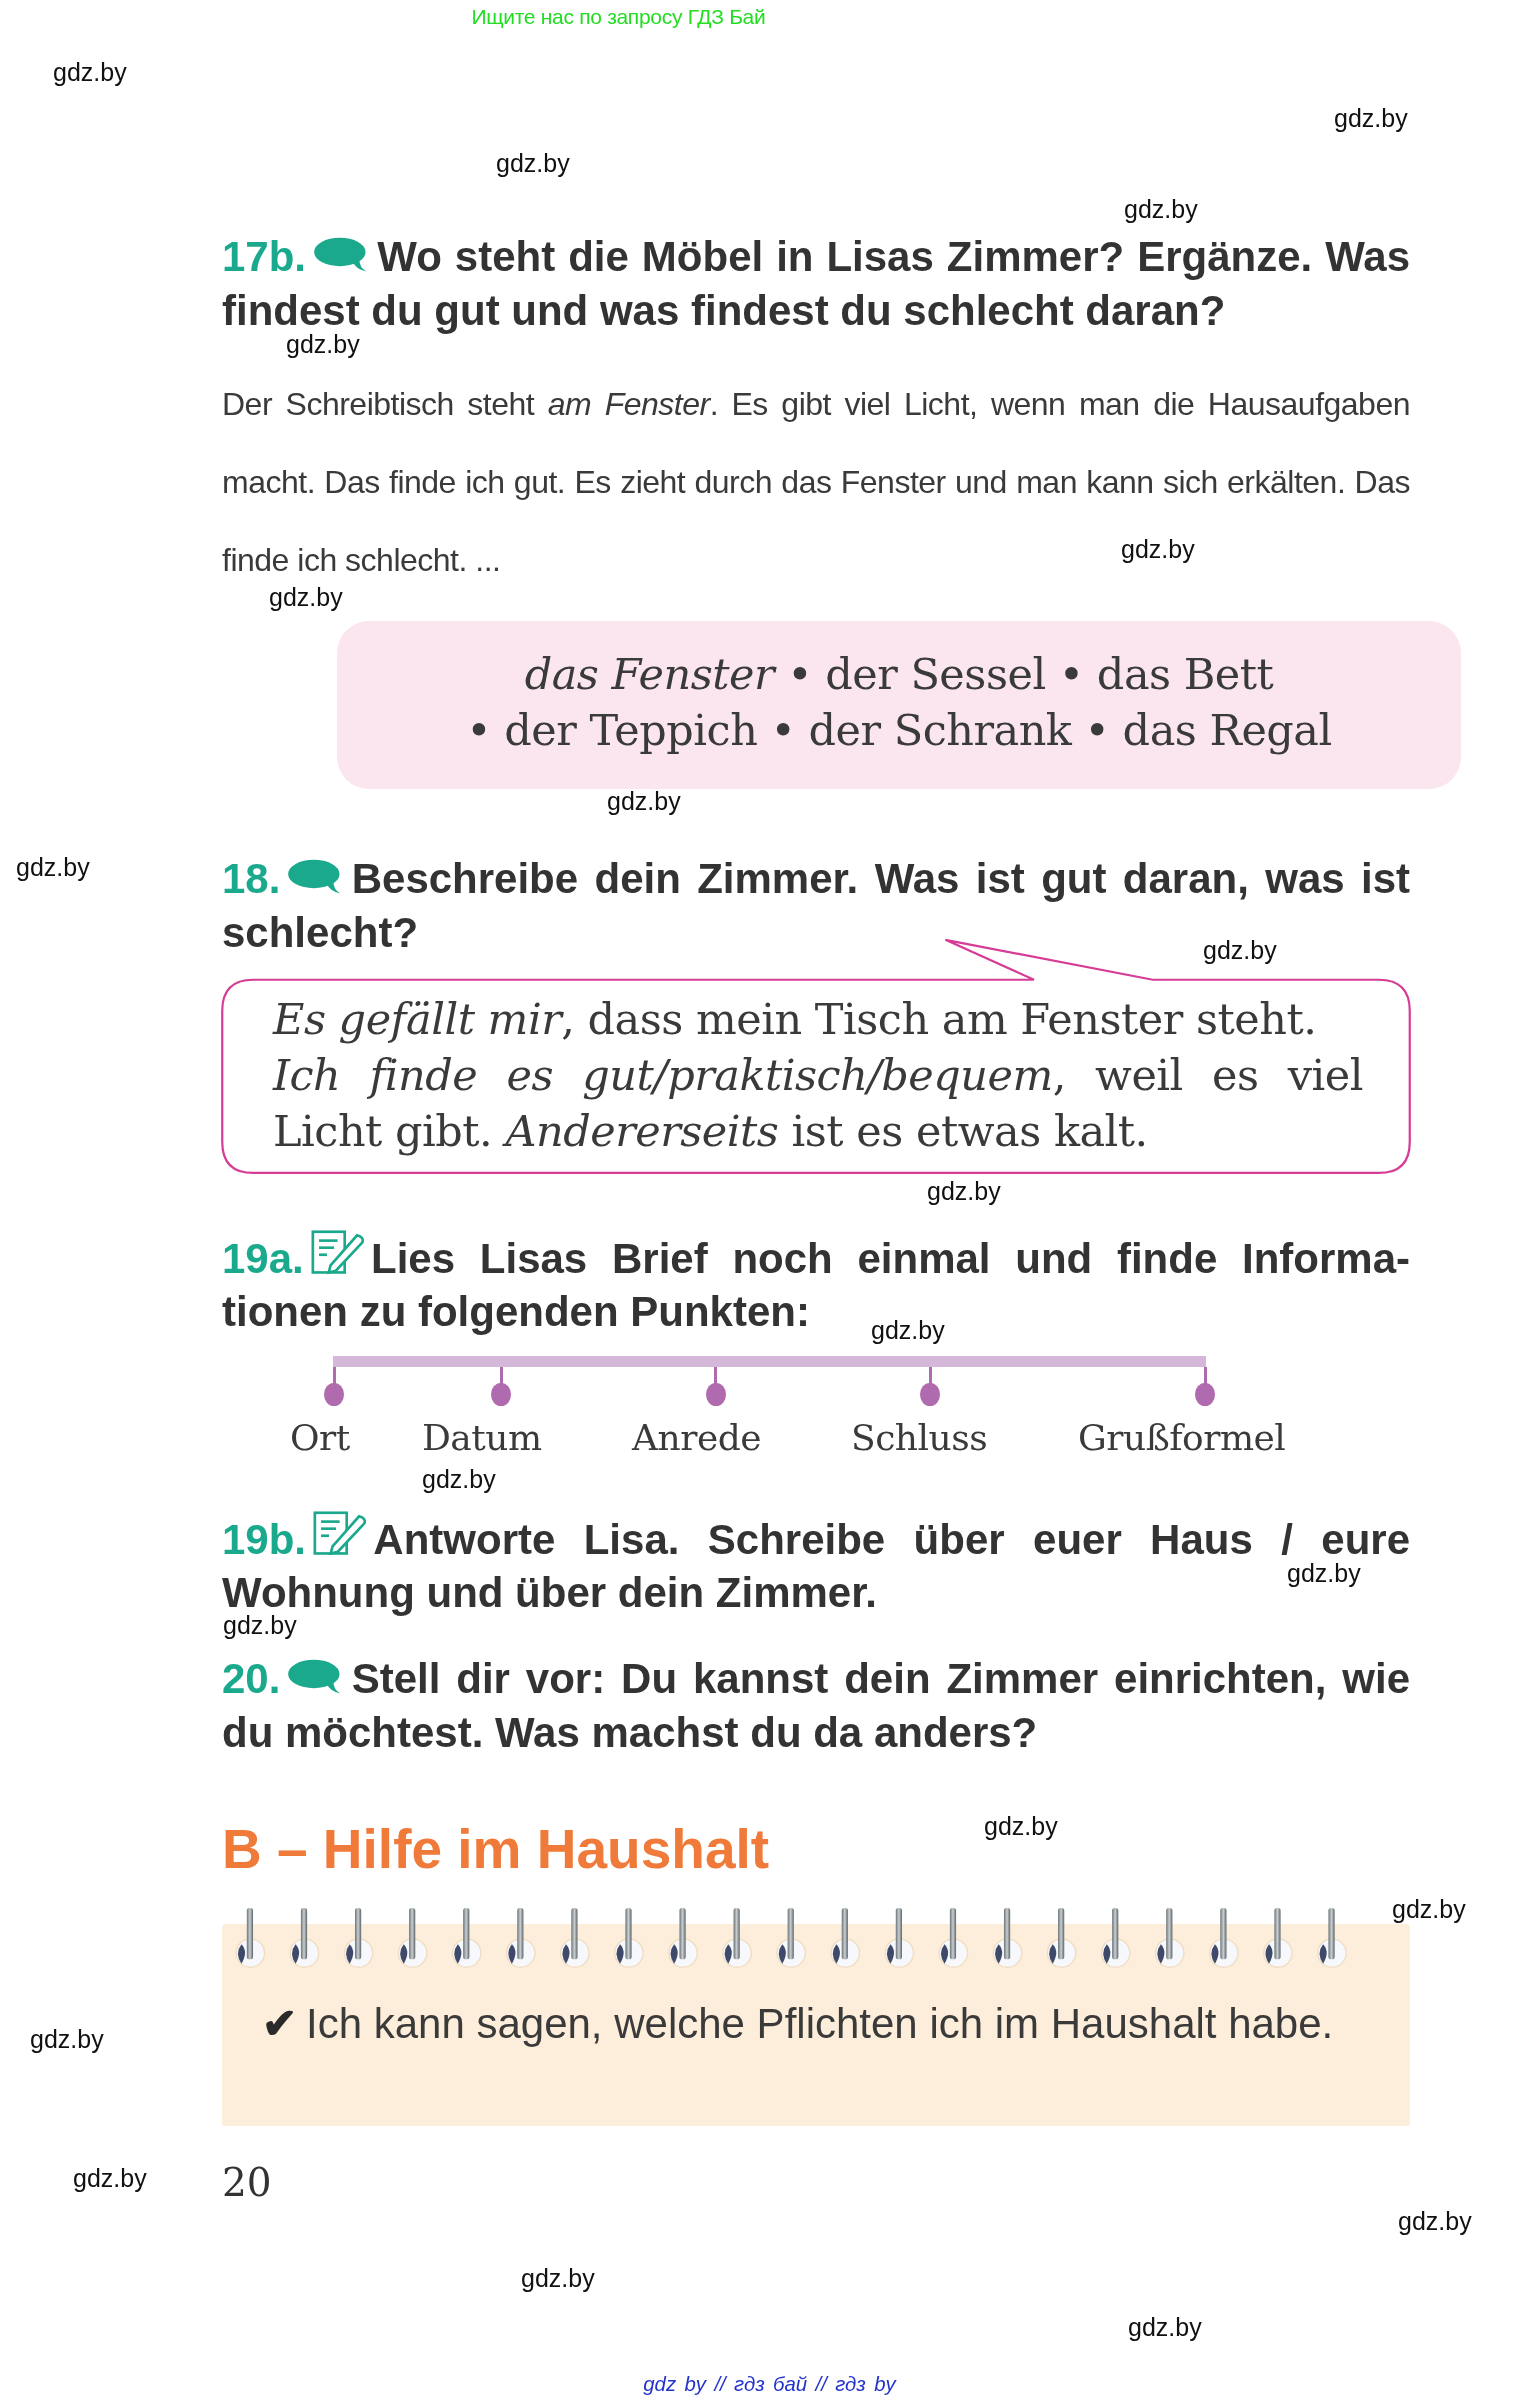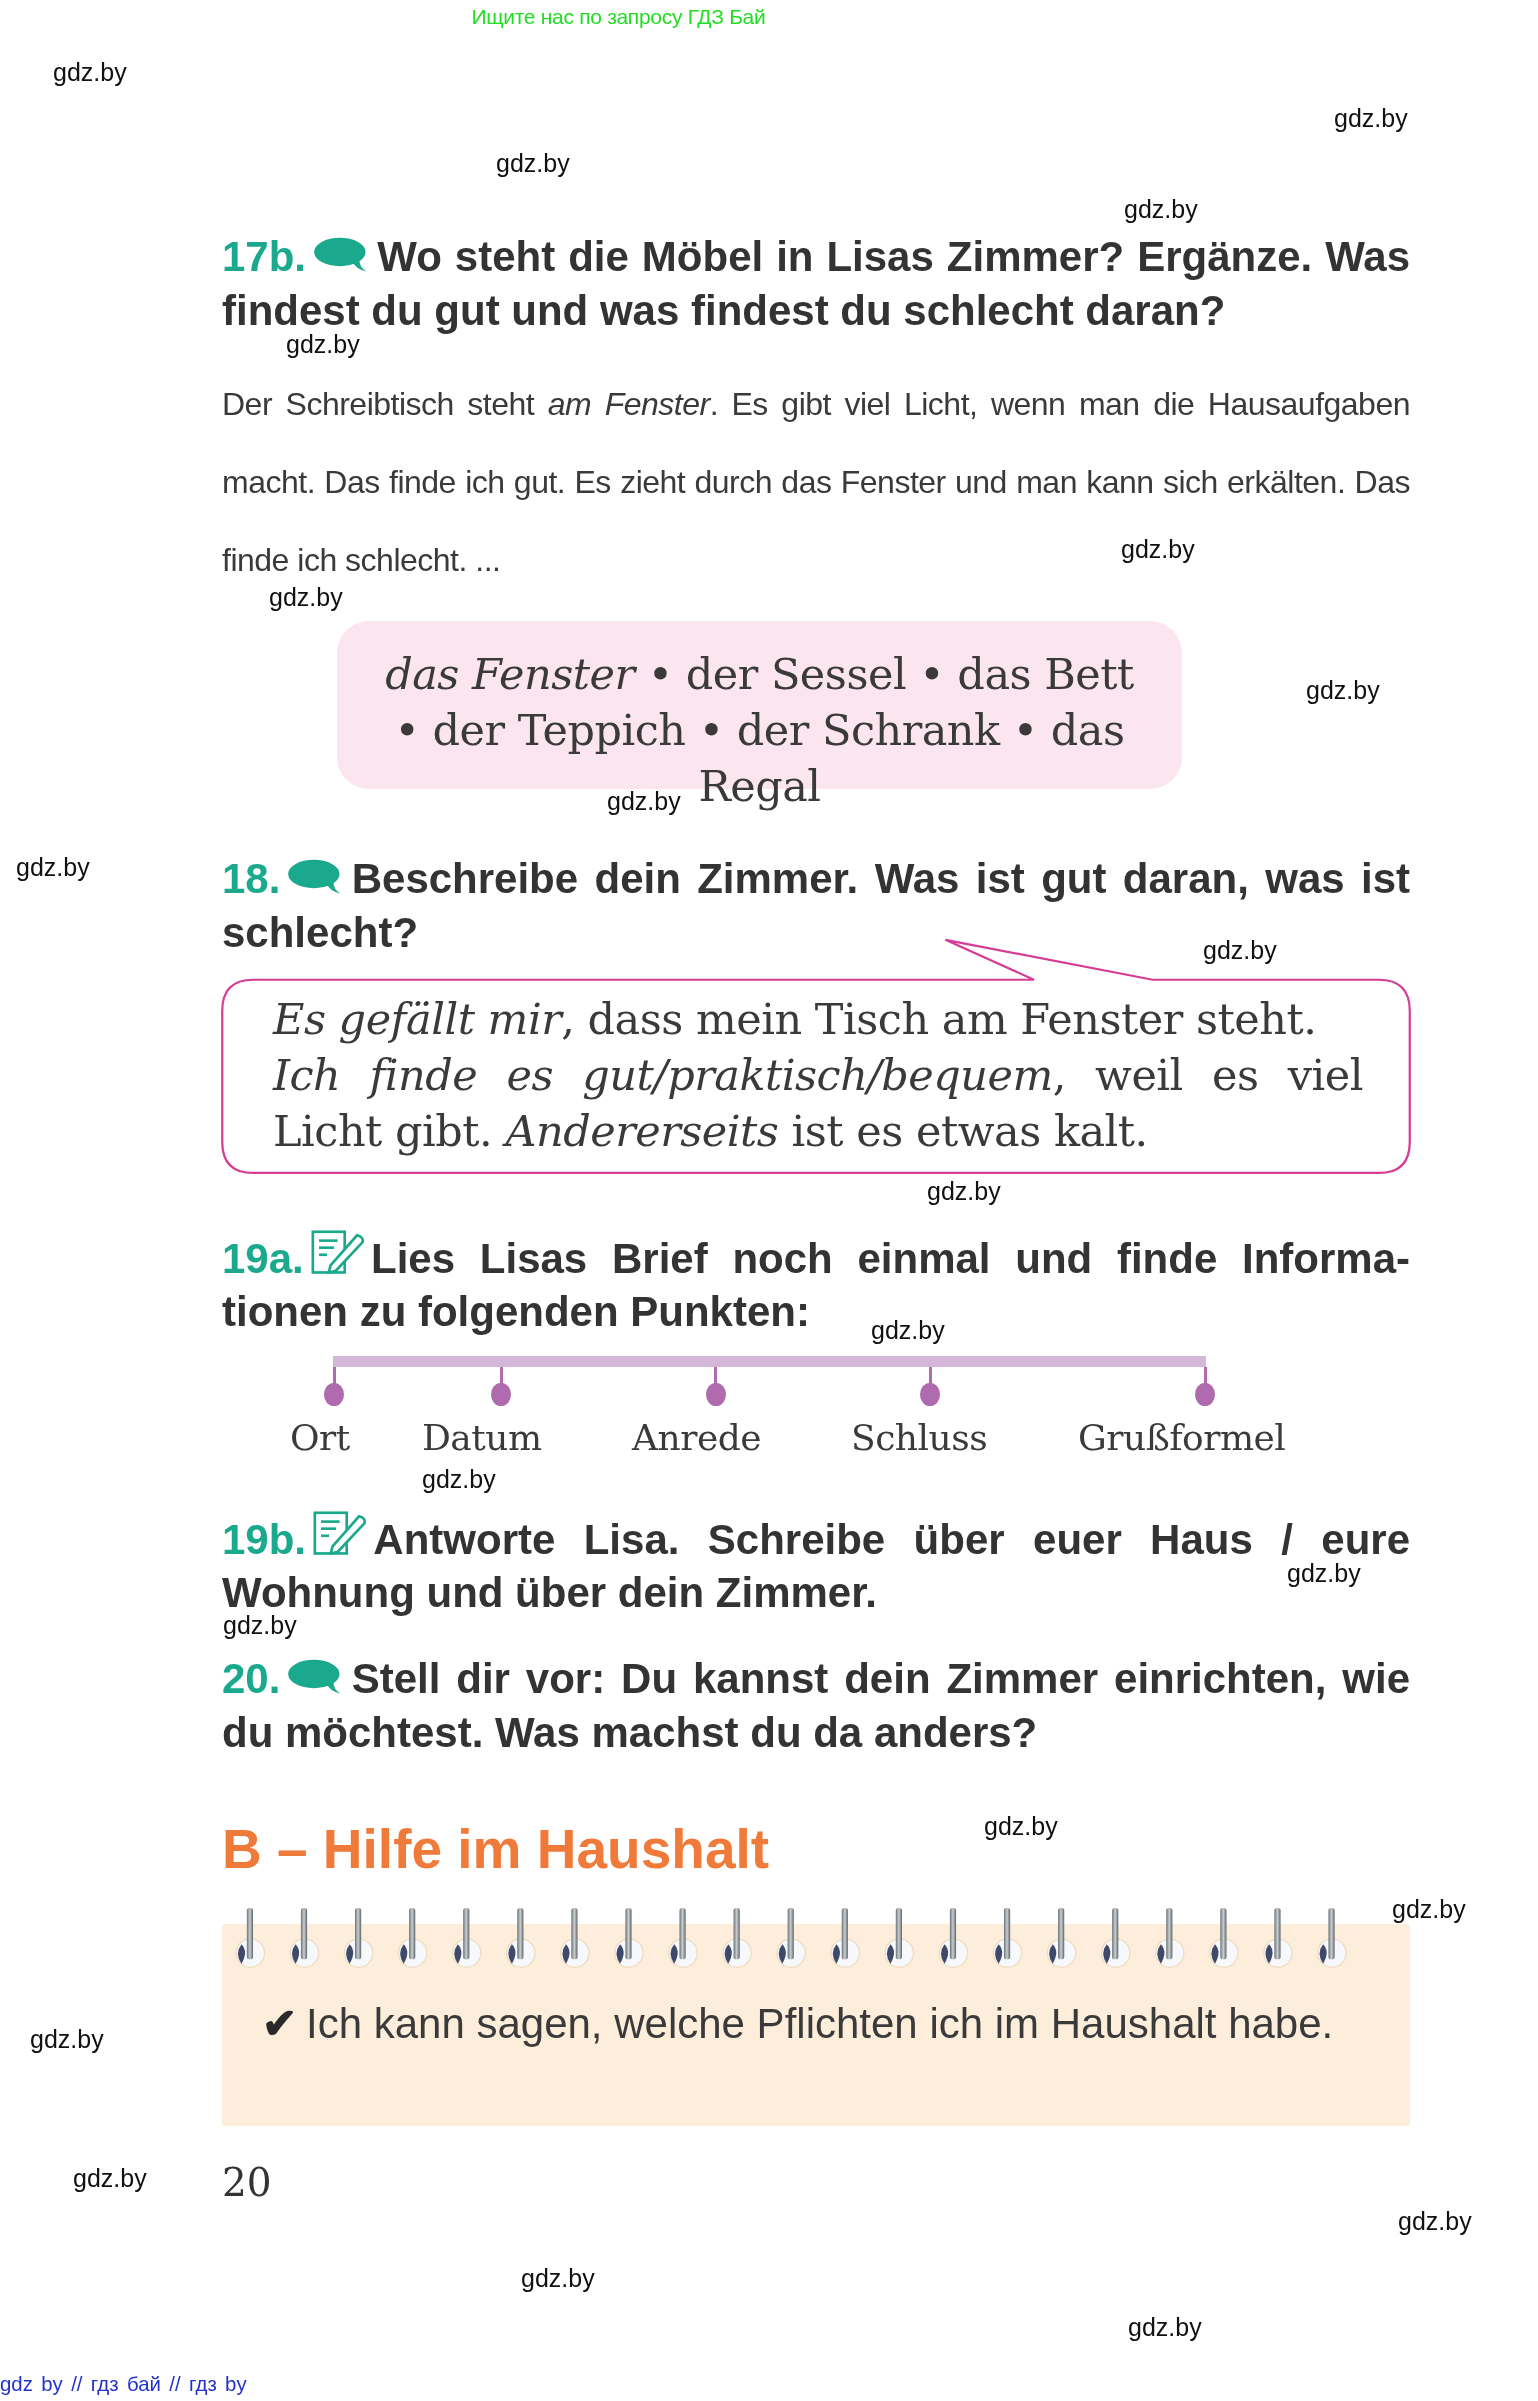"das Fenster • der Sessel" .vocab-box { width: 845px -> 1124px }
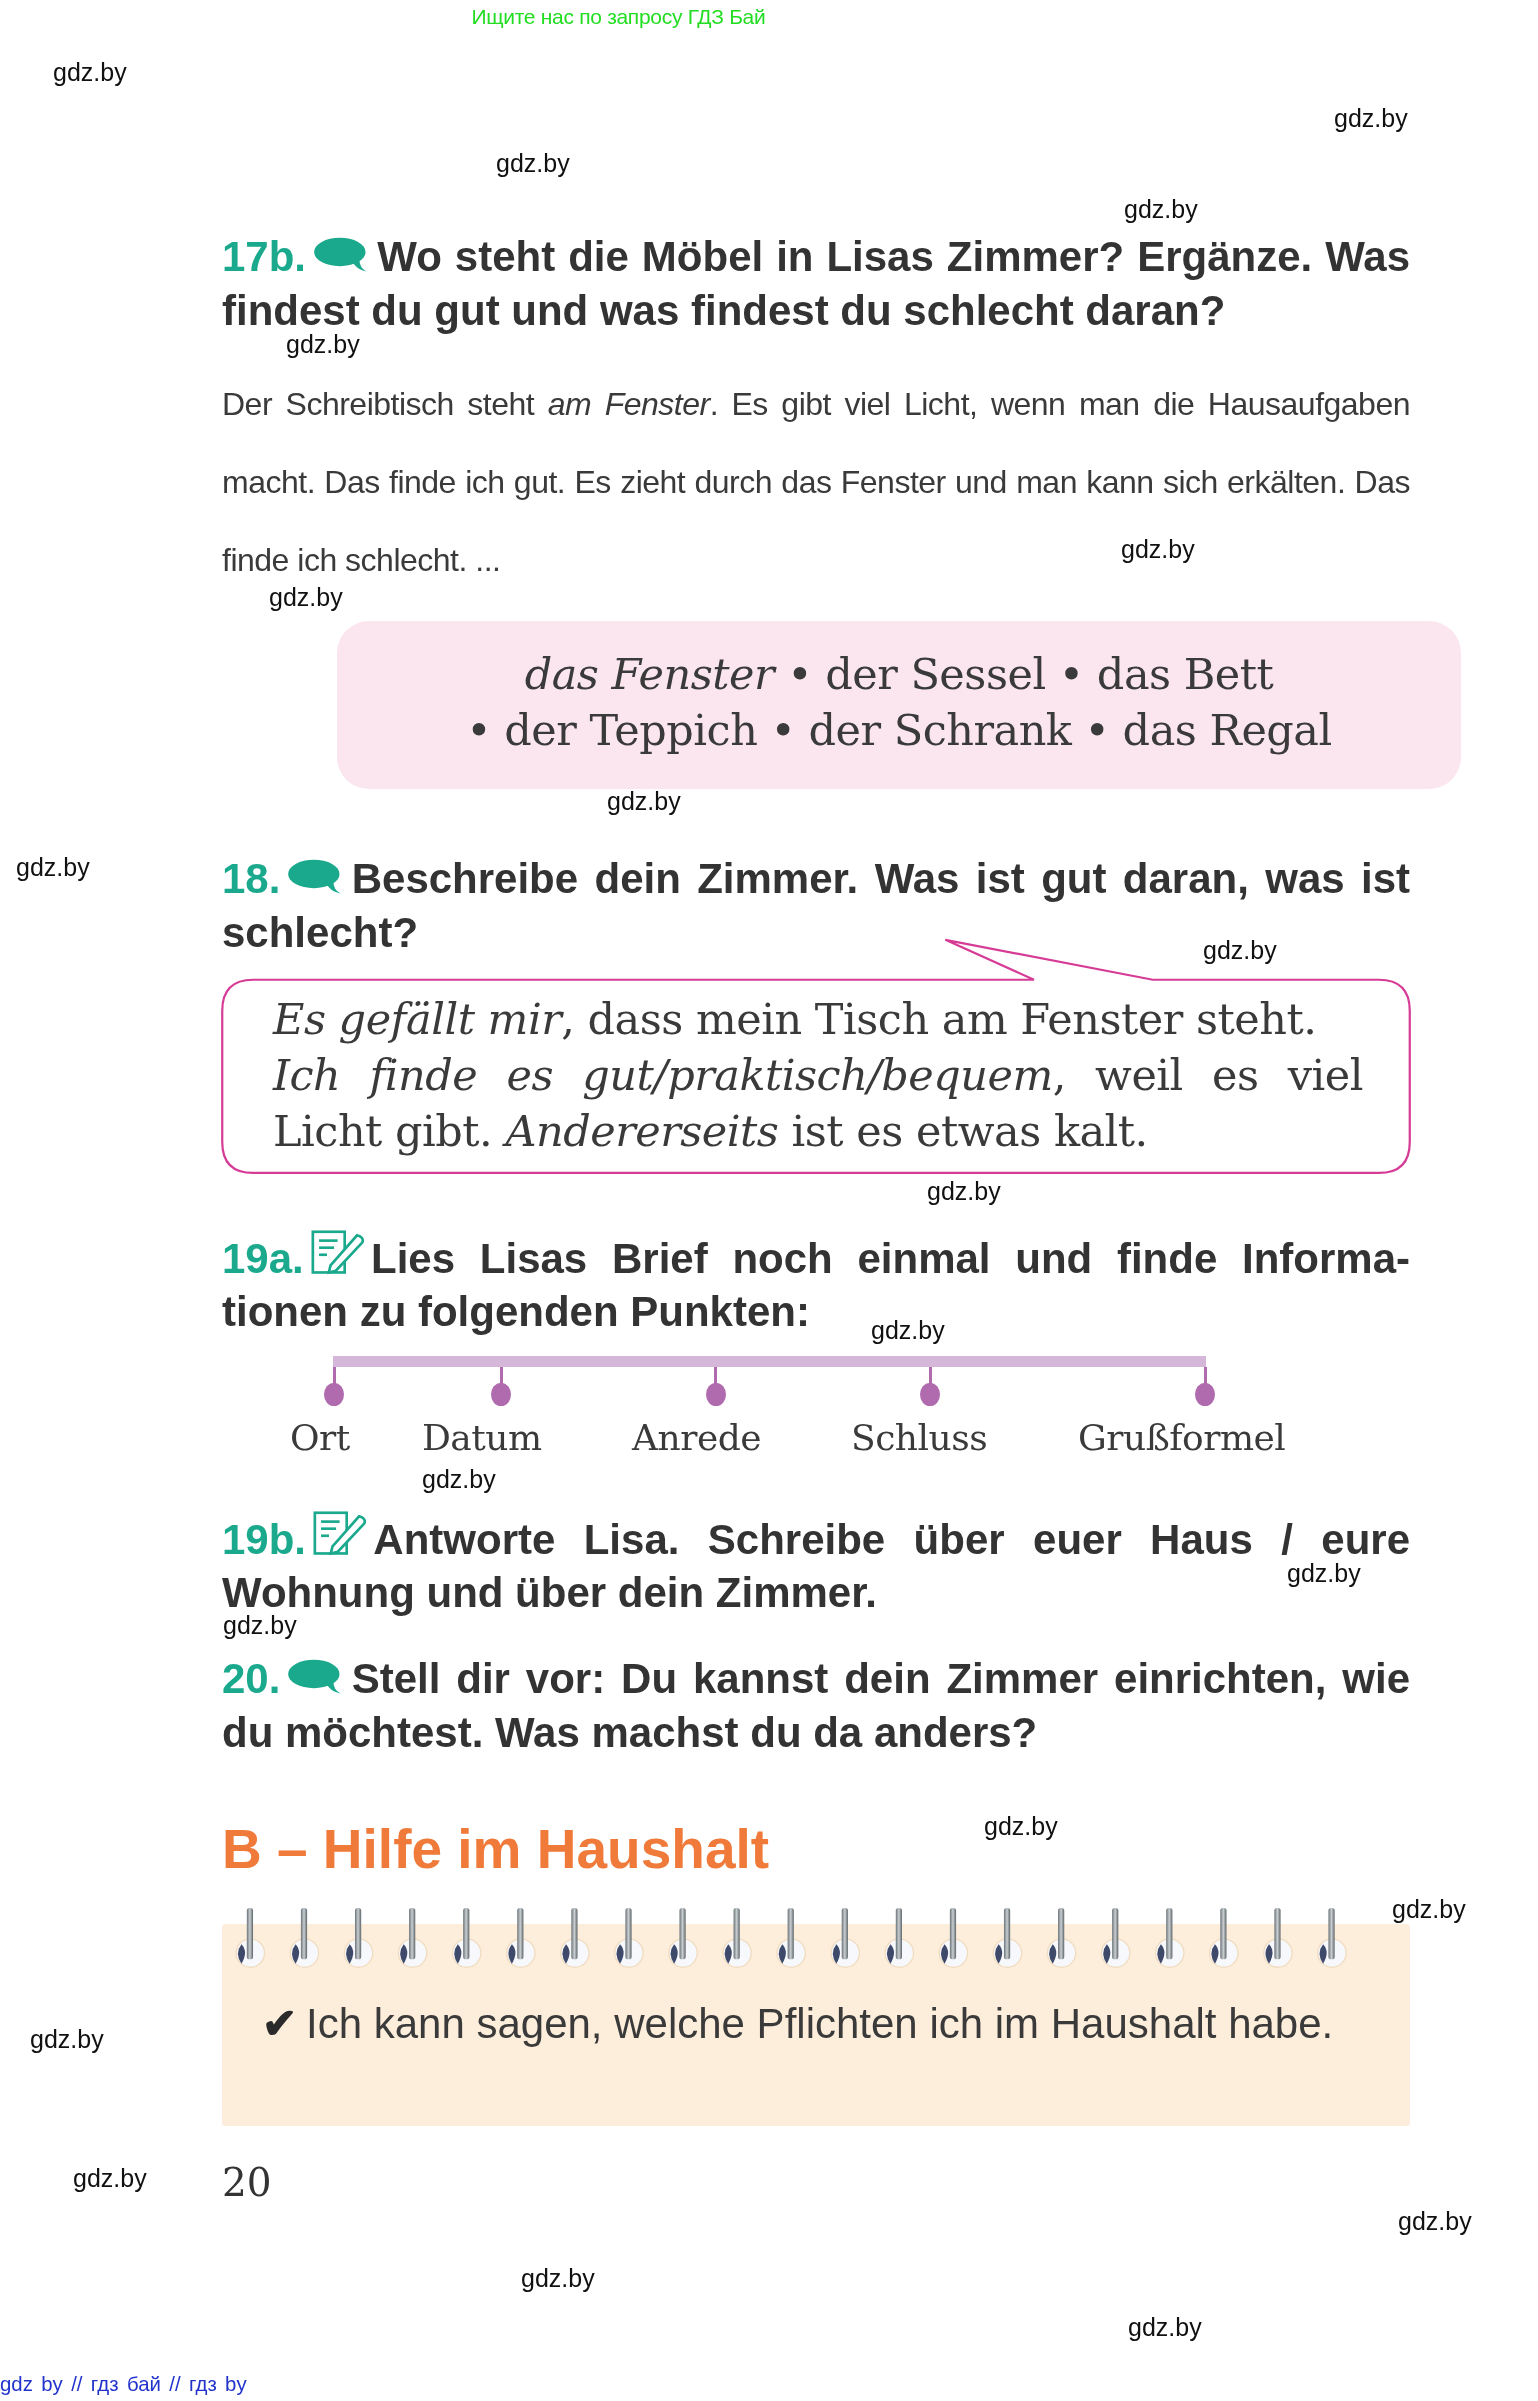"gdz by // гдз бай" .footer-links { font-style: none -> italic; text-align: none -> center }
